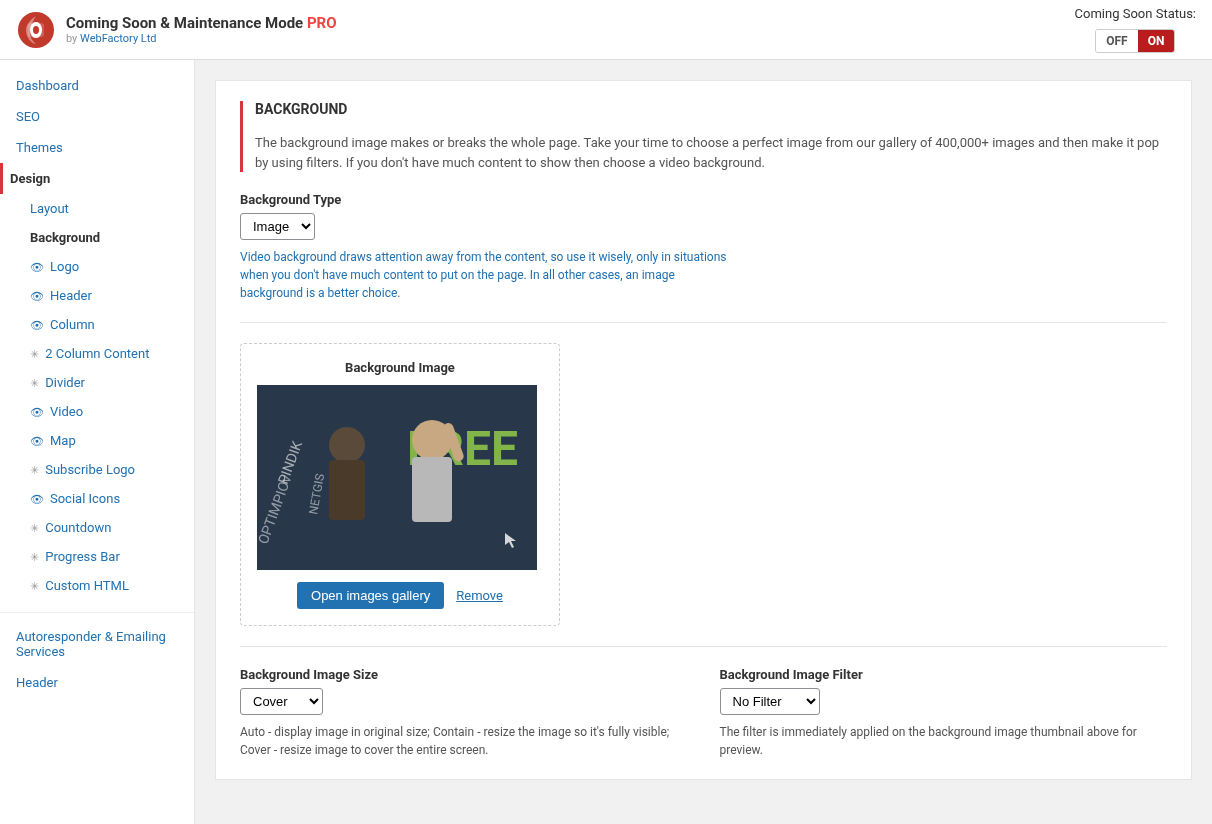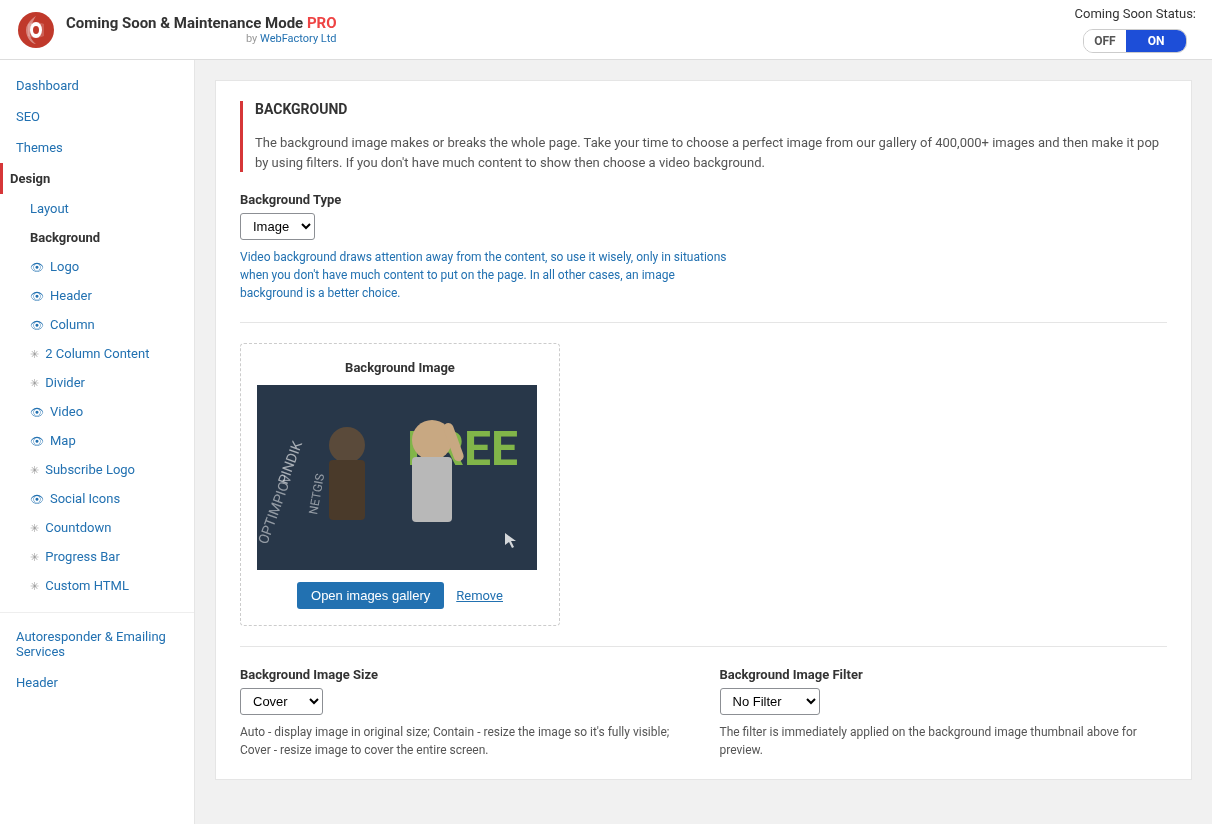"Coming Soon & Maintenance Mode" #header .app-title { text-align: right -> none }
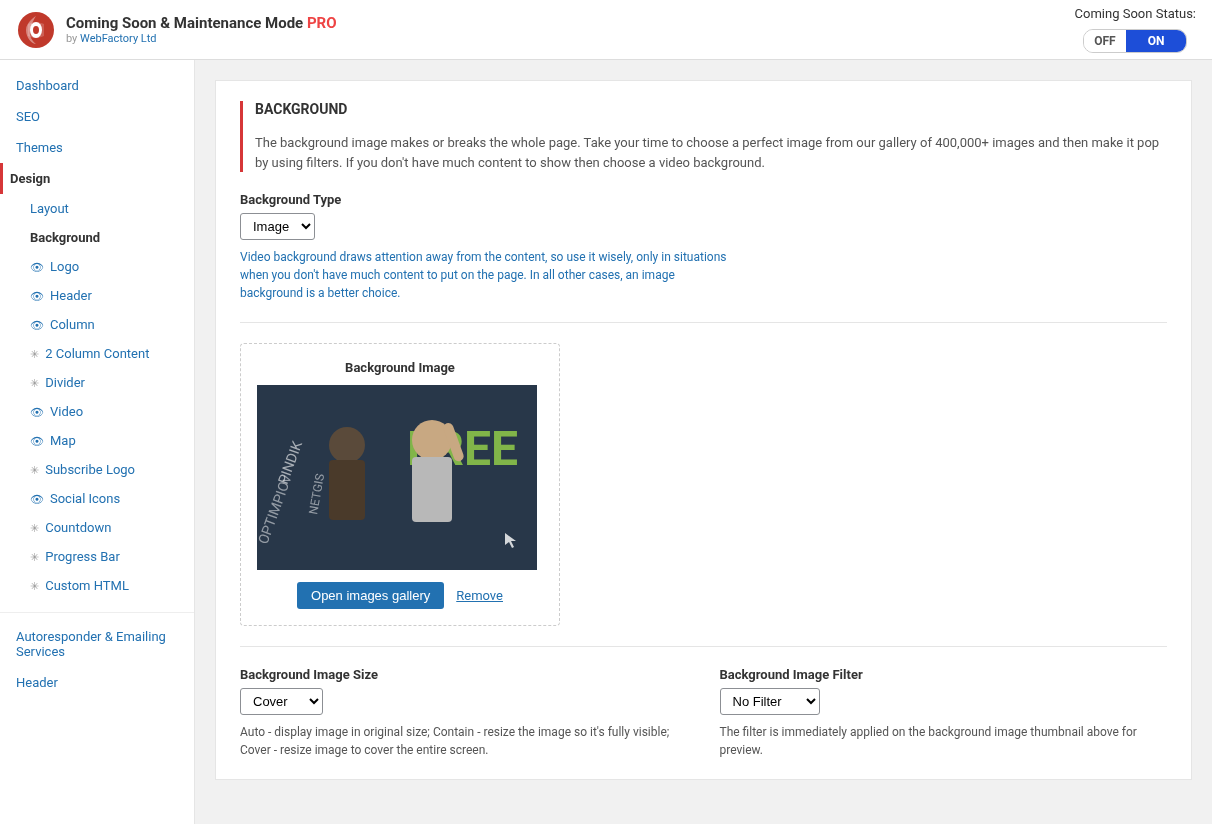"OFF" .toggle-switch { border-radius: 10px -> 3px }
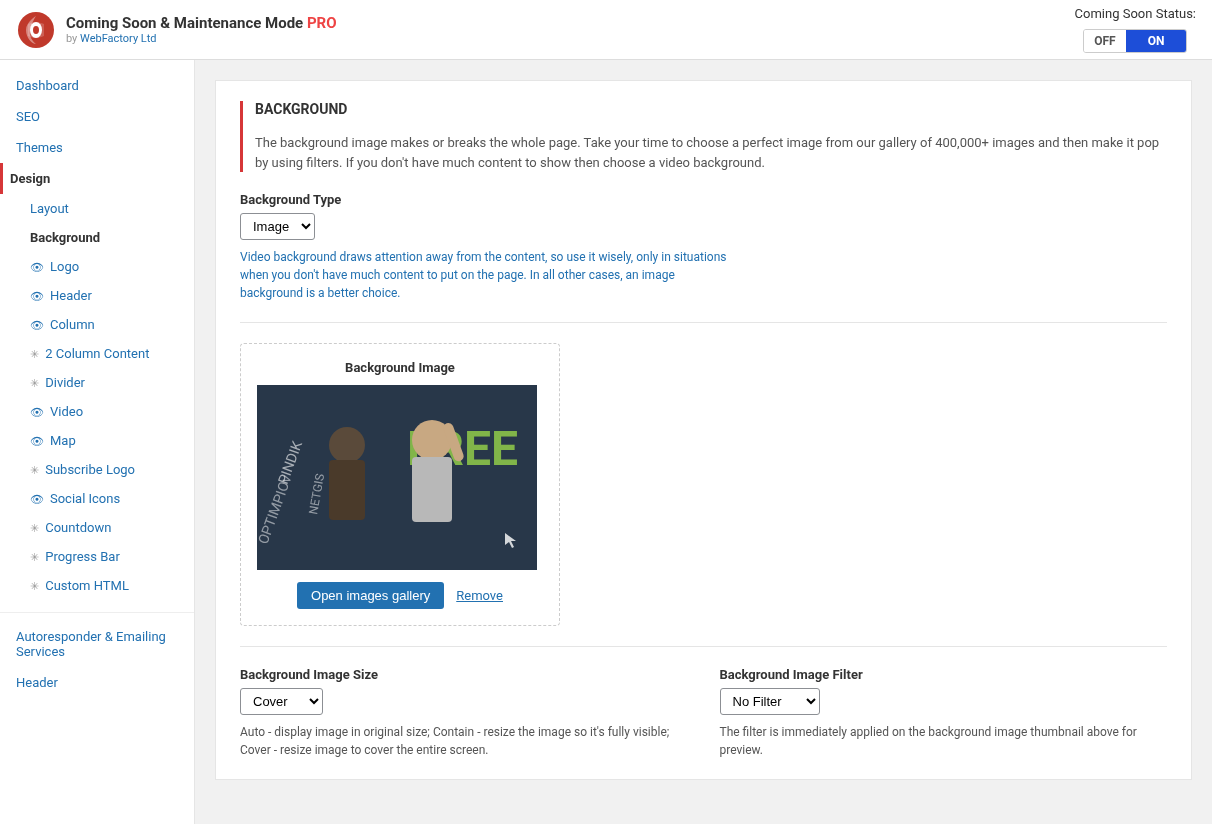"ON" .toggle-on { background: #1d4ed8 -> #b91c1c; padding: 4px 22px -> 4px 10px }
